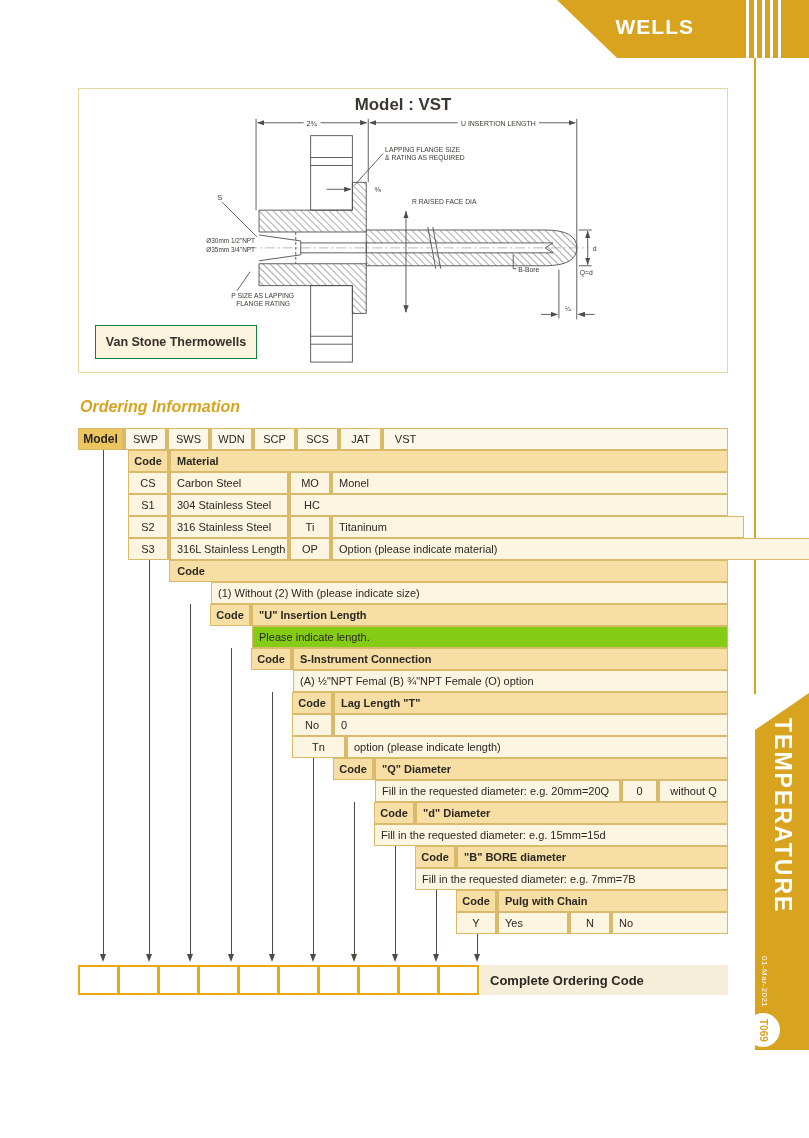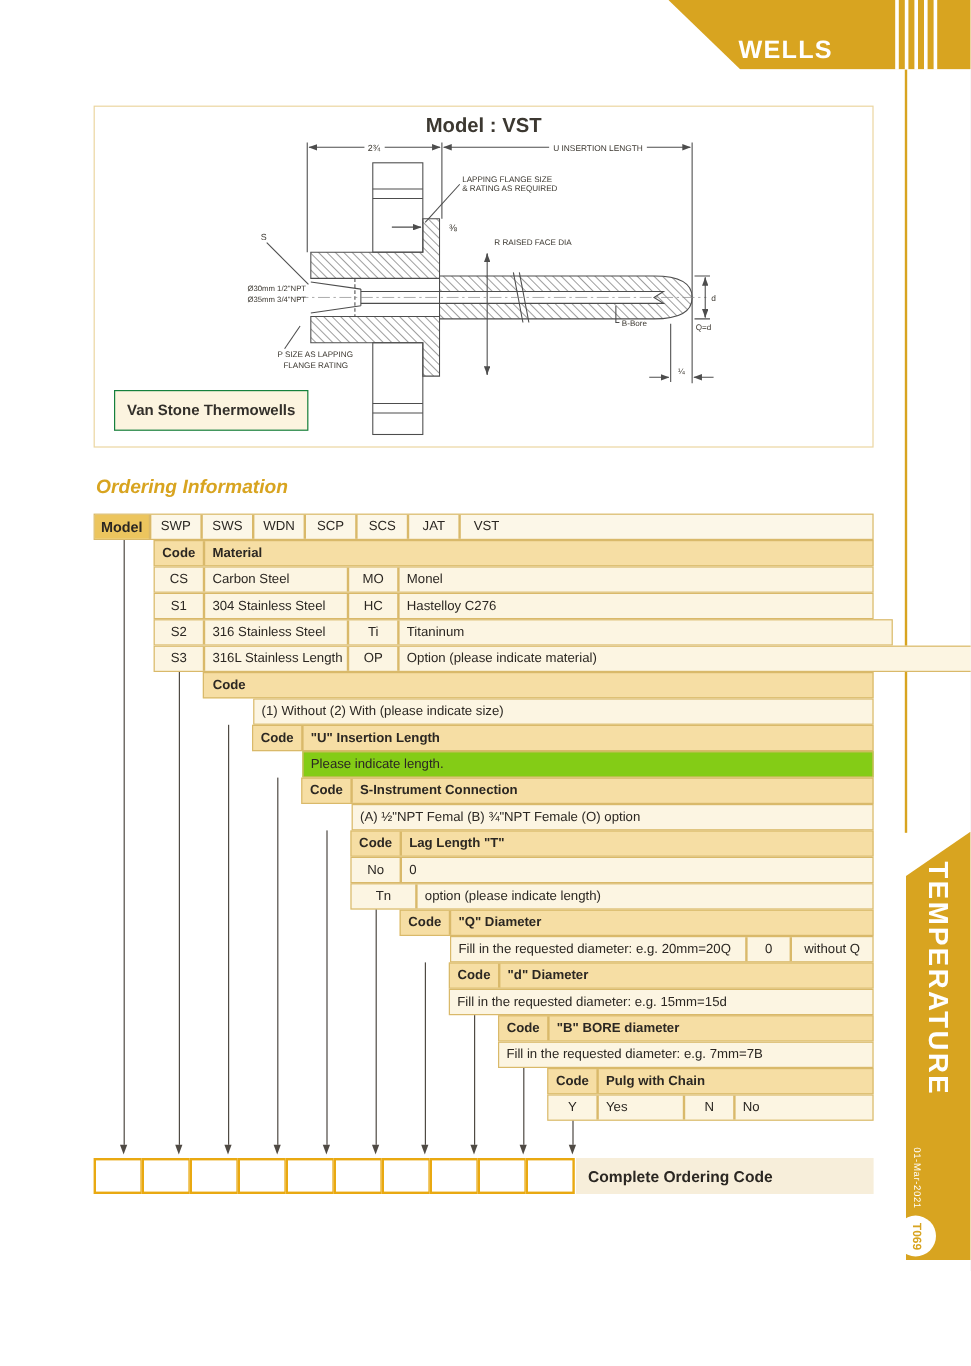"WELLS" .wells { top: 30px -> 15px }
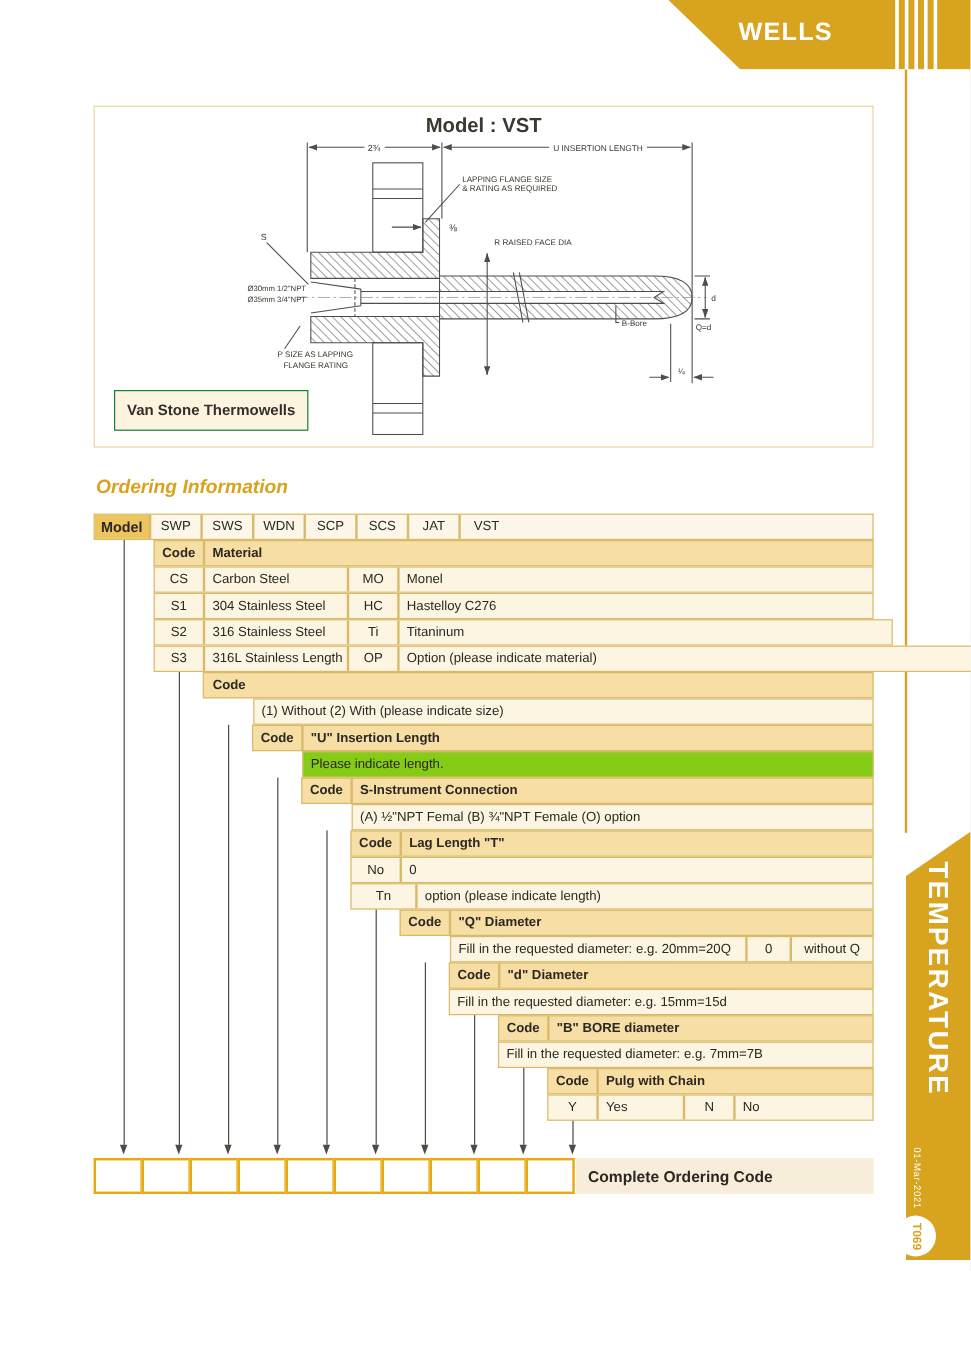"Model" .tcell { border-right: 2px solid #7f1d1d -> 4px solid #7f1d1d }
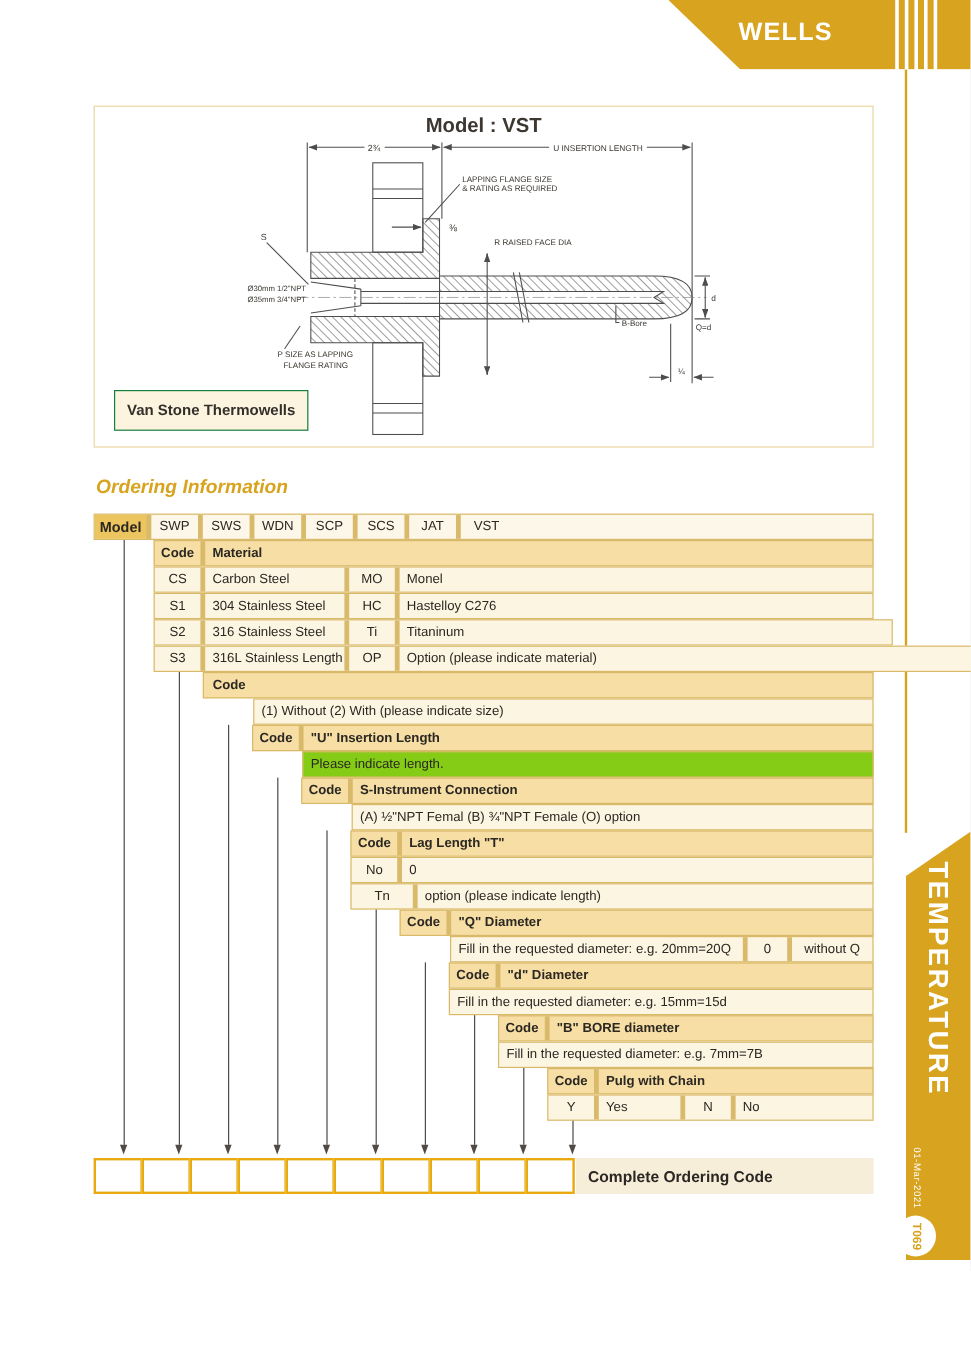"Hastelloy C276" div.tcell { html: <div>Hastelloy C276</div> -> none }
